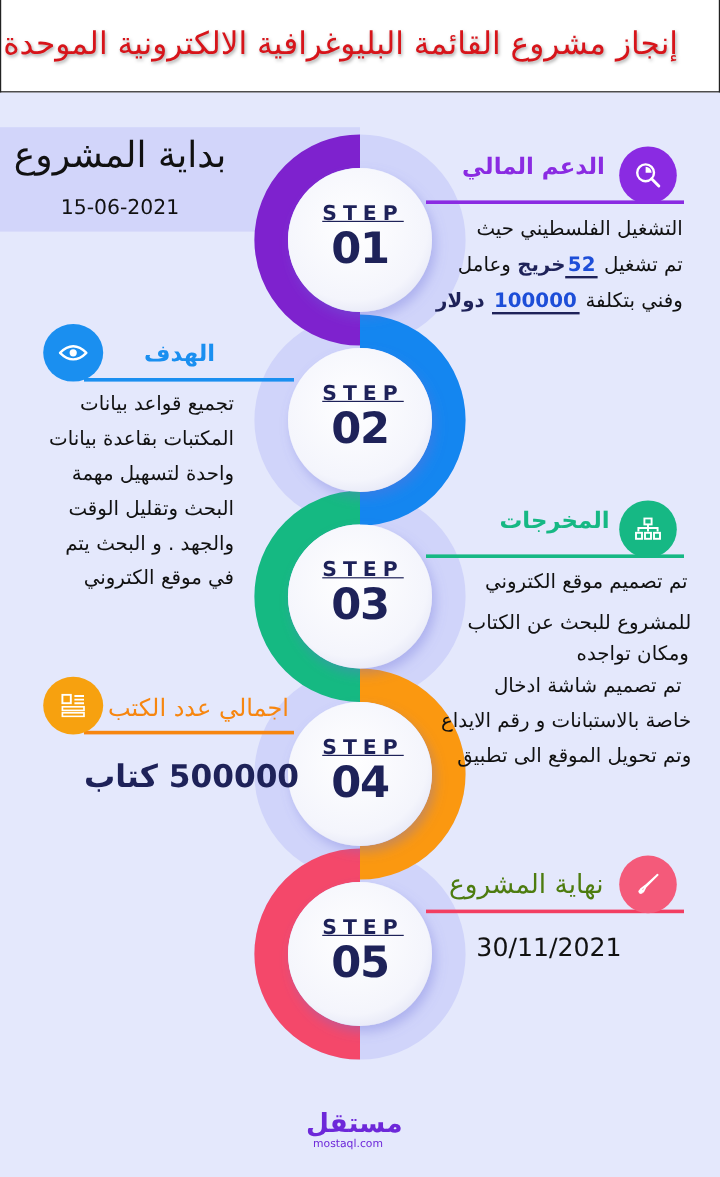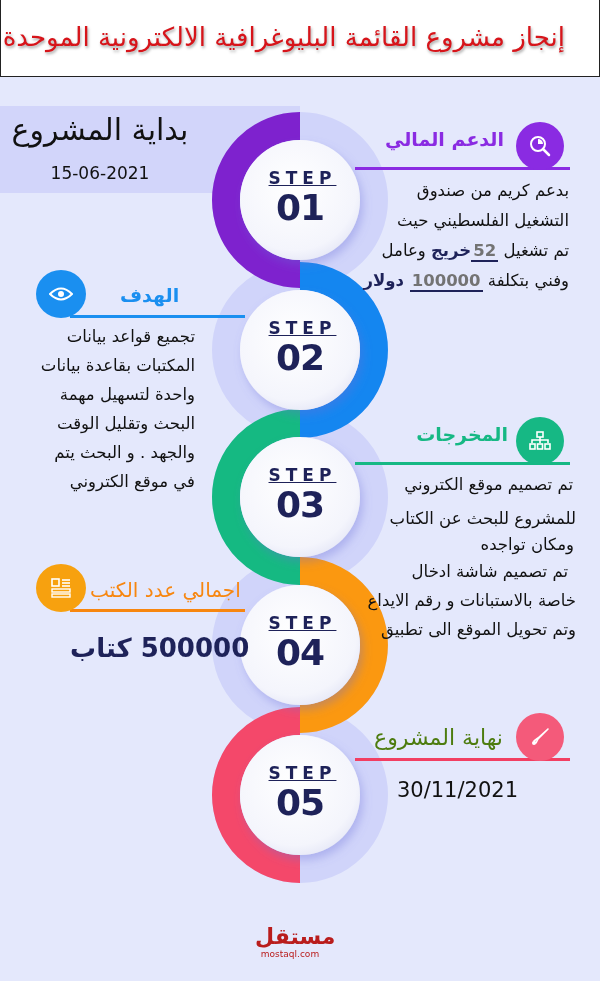"بدعم كريم من صندوق" div { html: <div>بدعم كريم من صندوق</div> -> none }
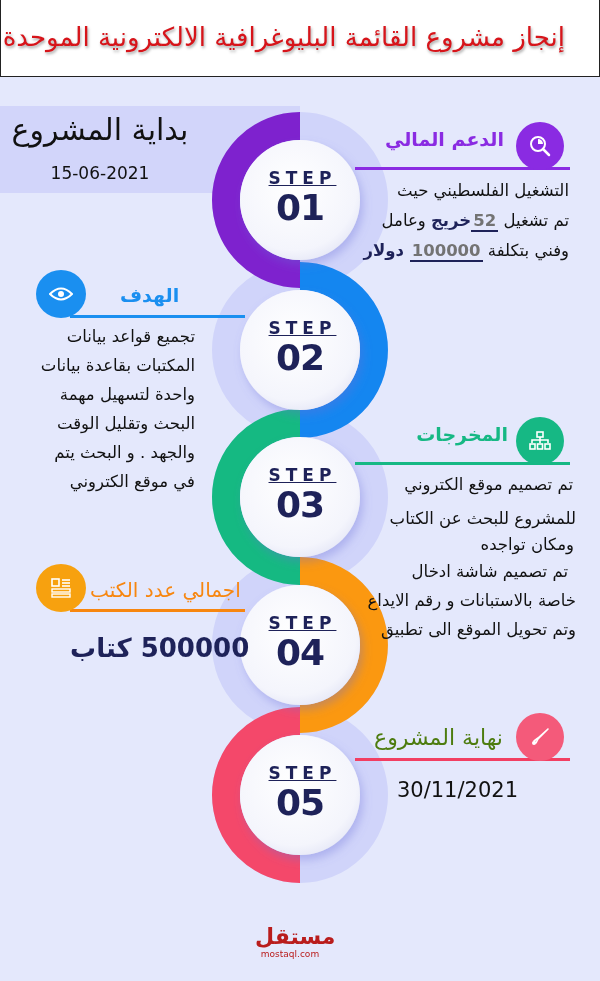"52" .hl { color: #737373 -> #1d4ed8 }
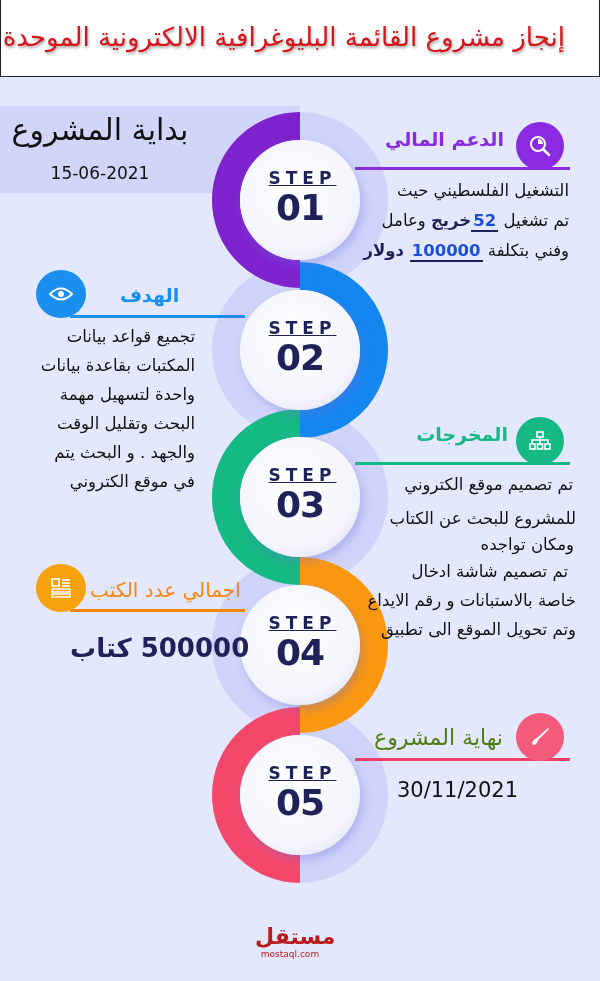"مستقل" .watermark { color: #b91c1c -> #6d28d9 }
